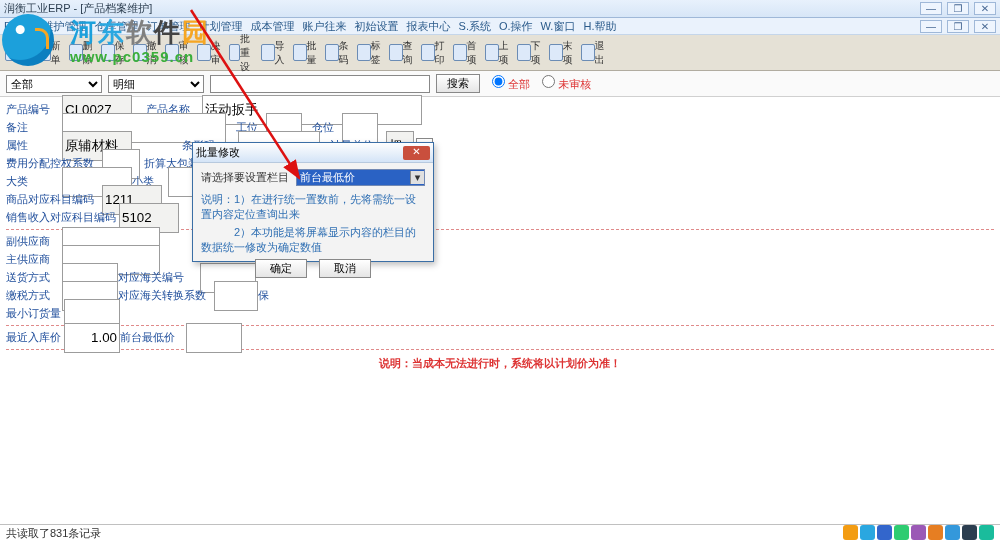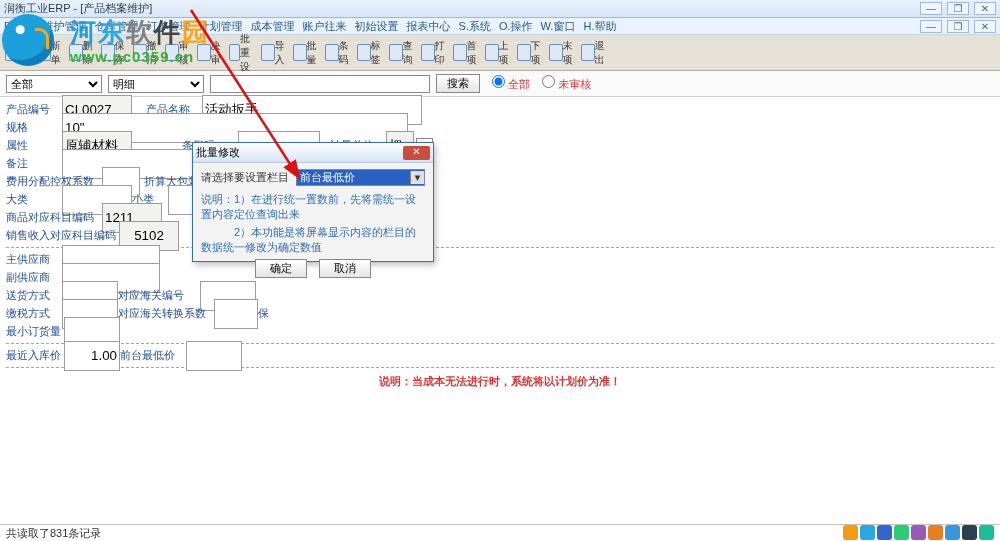"规格" div.row { html: <div> <span>规格</span> <input> </div> -> none }
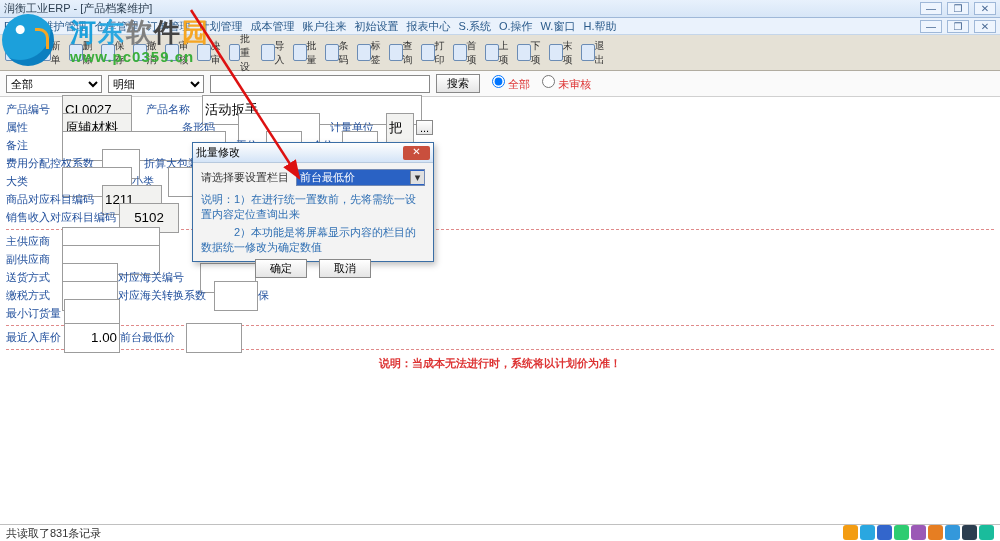"属性" div.row { order: before "备注" -> after "备注" }
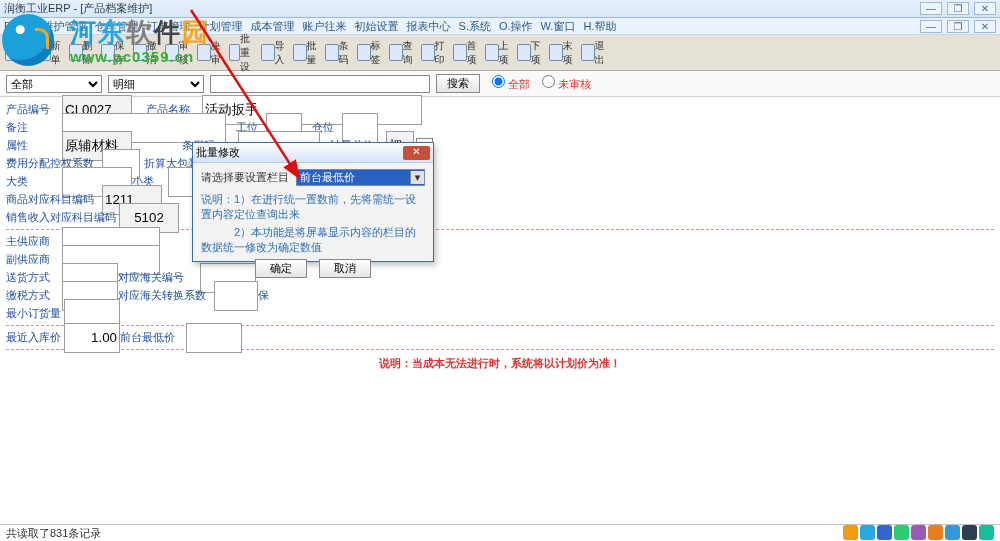"5102" input.fld { text-align: center -> none }
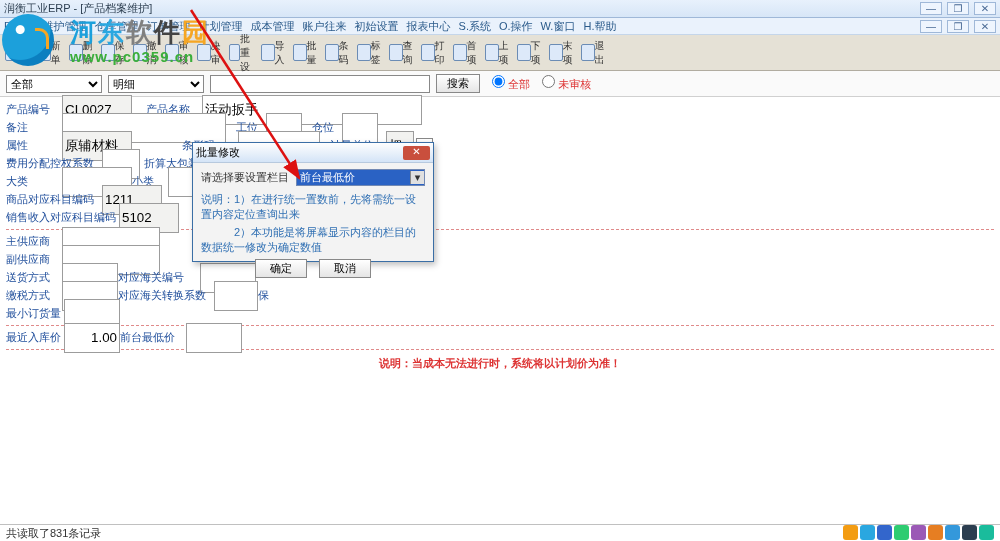"主供应商" div.row { order: before "副供应商" -> after "副供应商" }
